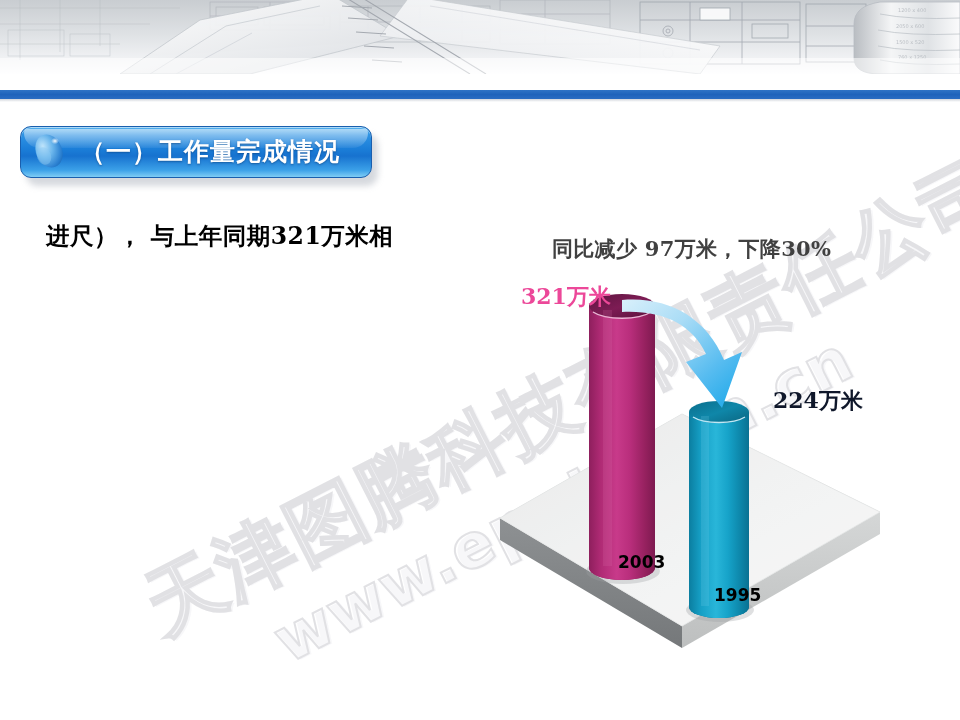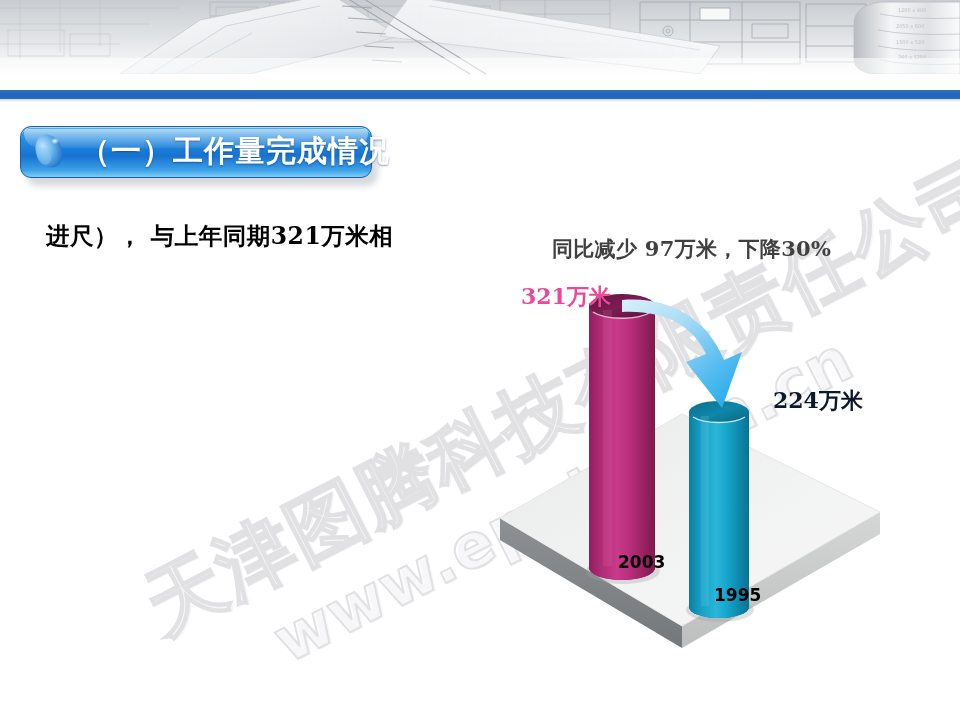"（一）工作量完成情况" .title-pill-text { font-size: 30px -> 25px }
